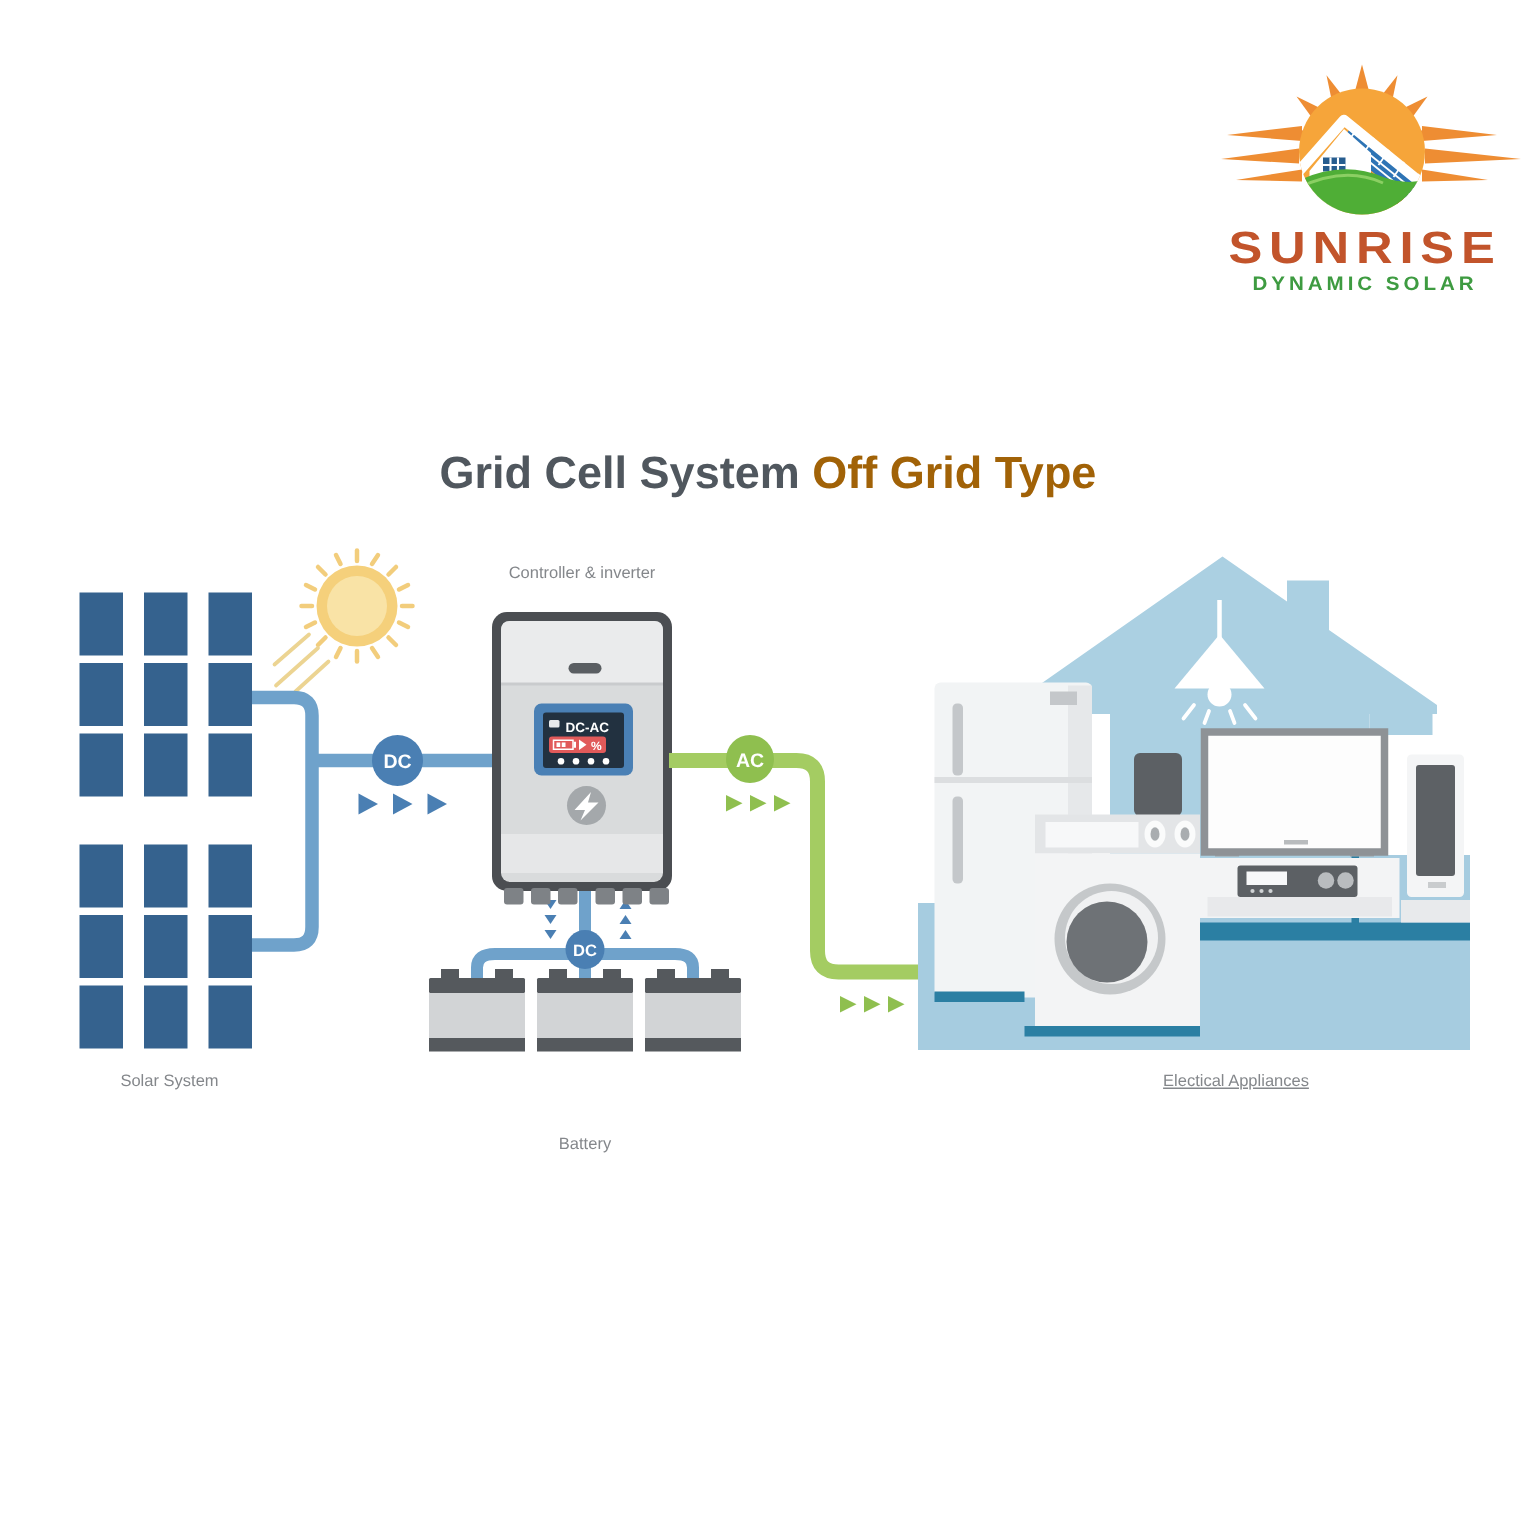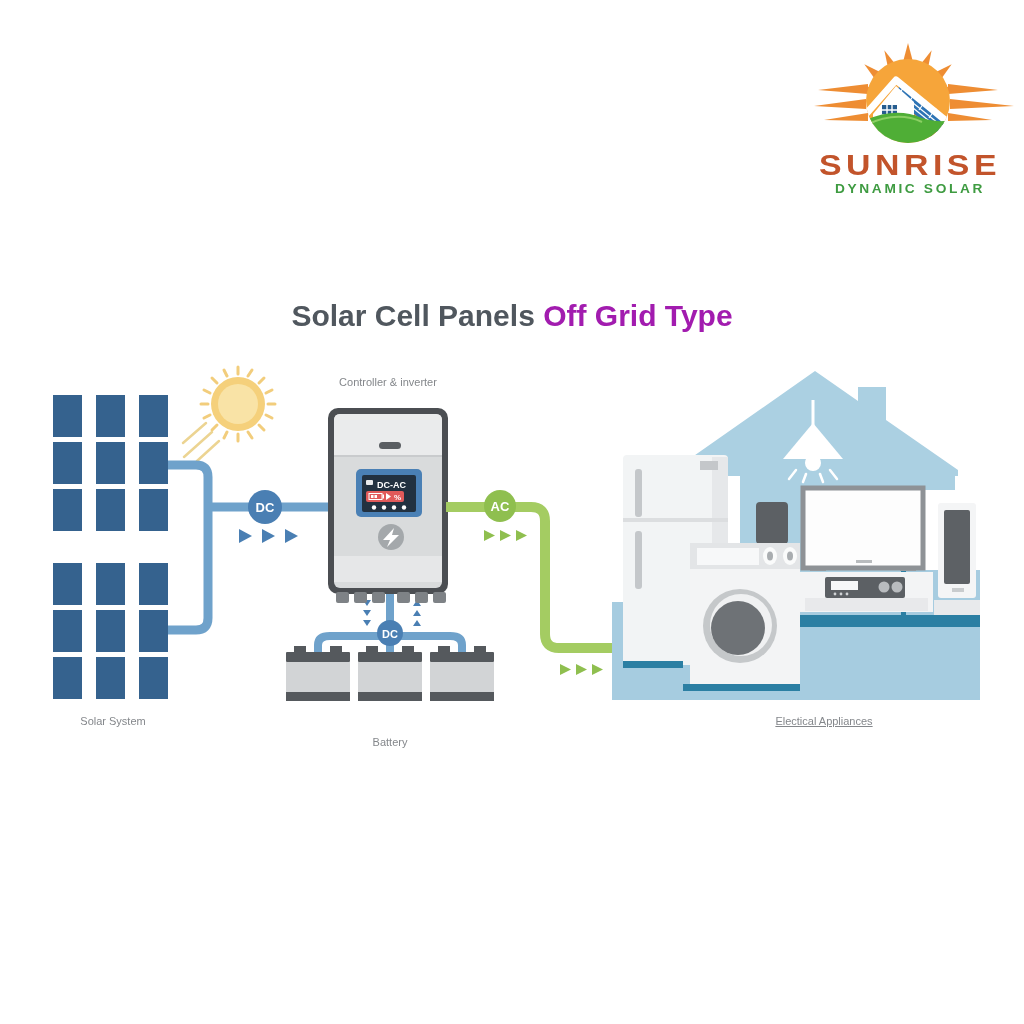"Solar Cell Panels" span { text: Solar Cell Panels -> Grid Cell System }
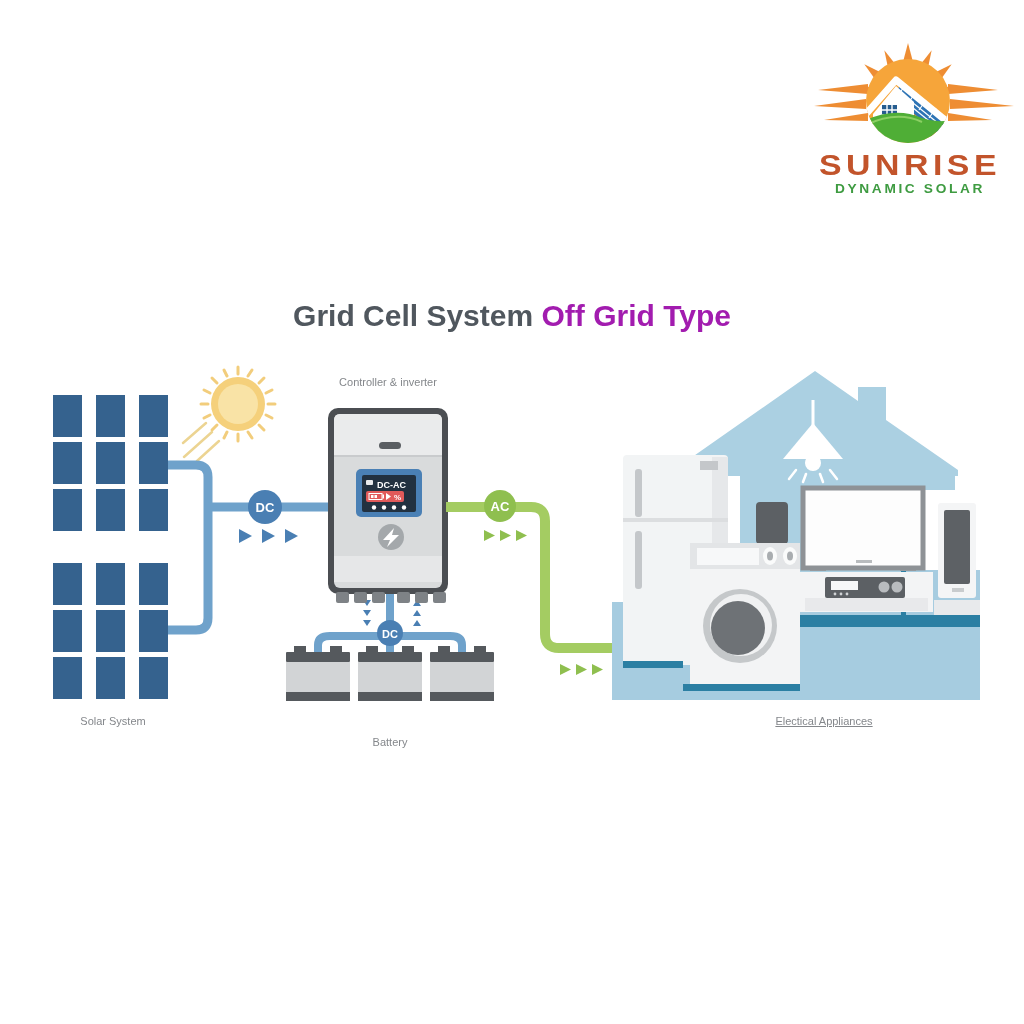"Off Grid Type" .title .hl { color: #a21caf -> #a16207 }
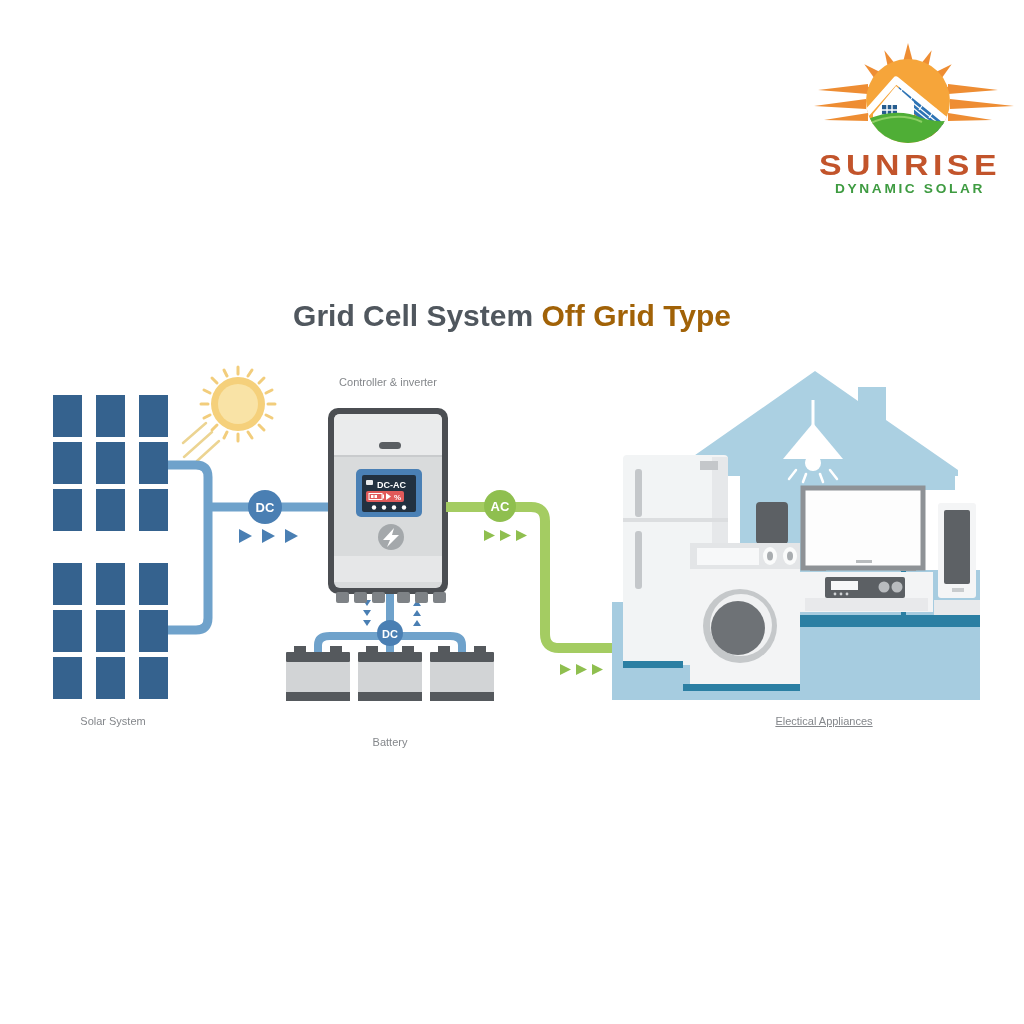"Battery" div.lbl { top: 736px -> 757px }
